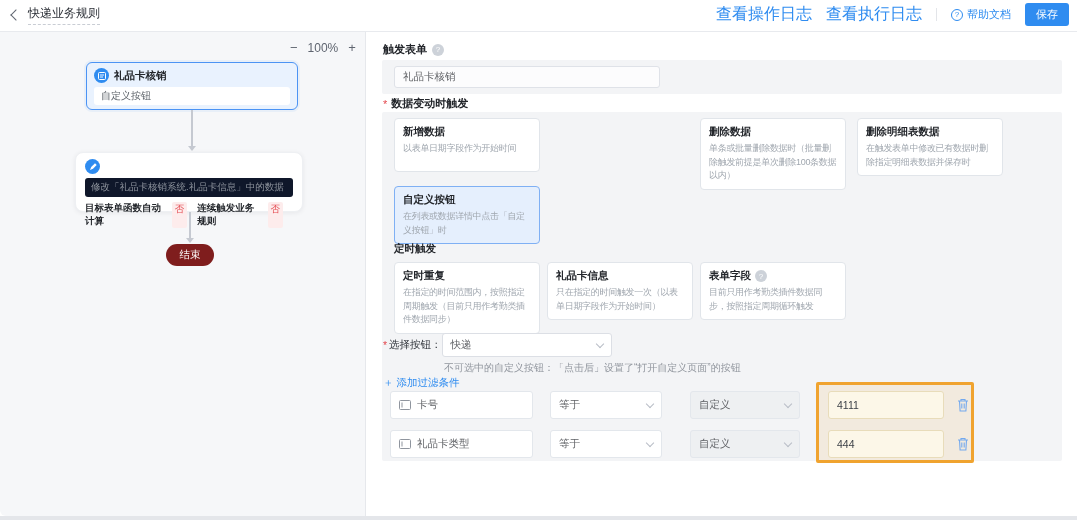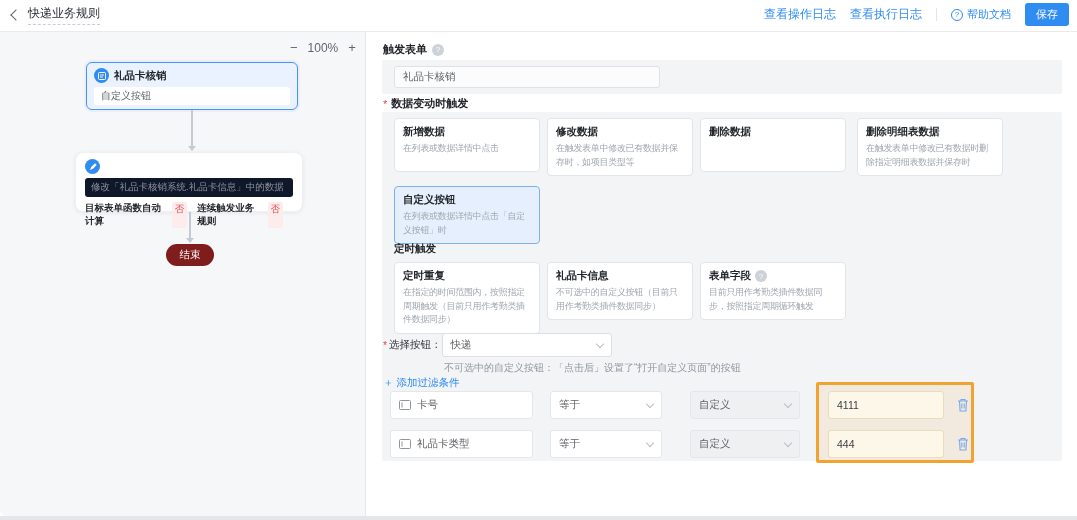"查看操作日志" .tb-link { font-size: 12px -> 16px }
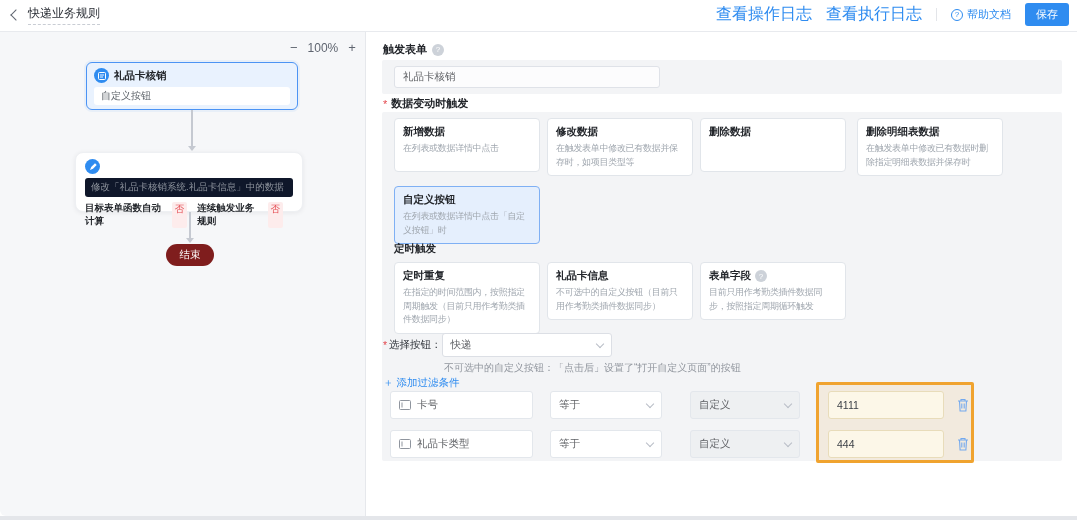"修改数据" div.card { html: <div> <div>修改数据</div> <div>在触发表单中修改已有数据并保存时，如项目类型等</div> </div> -> none }
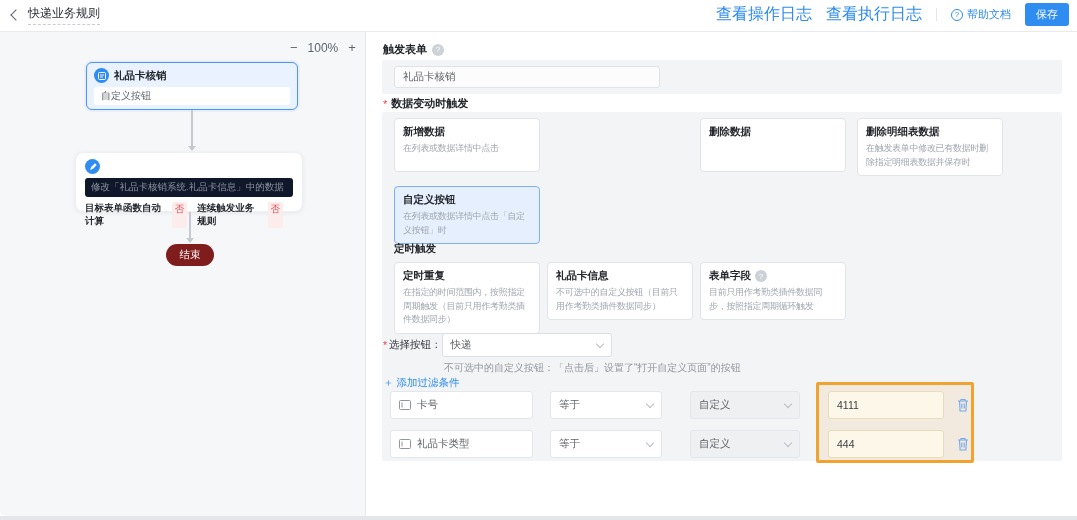"在列表或数据详情中点击" div.card-desc { text: 在列表或数据详情中点击 -> 以表单日期字段作为开始时间 }
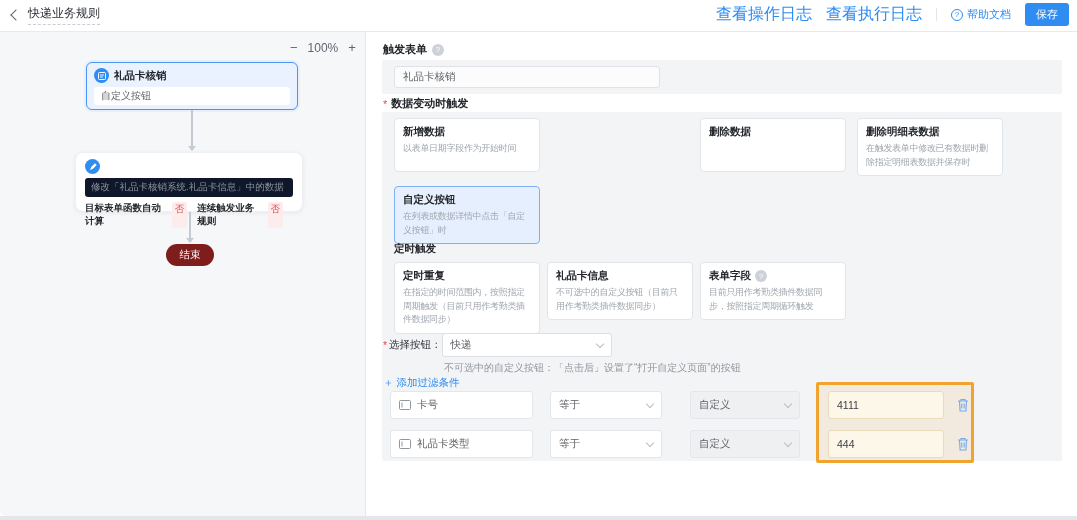"单条或批量删除数据时（批量删除触发前提是单次删除100条数据以内）" div.card-desc { html: none -> <div>单条或批量删除数据时（批量删除触发前提是单次删除100条数据以内）</div> }
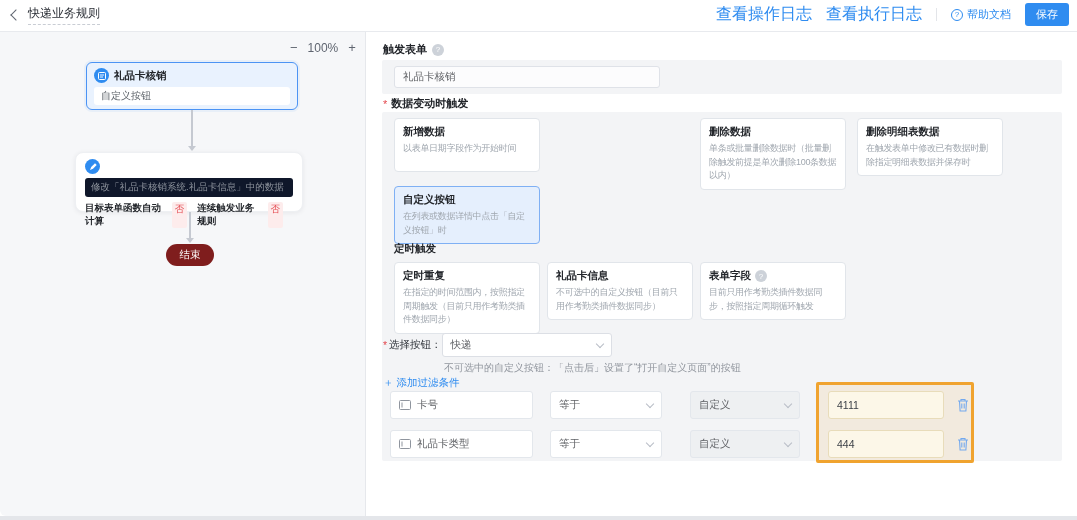"不可选中的自定义按钮（目前只用作考勤类插件数据同步）" div.card-desc { text: 不可选中的自定义按钮（目前只用作考勤类插件数据同步 -> 只在指定的时间触发一次（以表单日期字段作为开始时间 }
